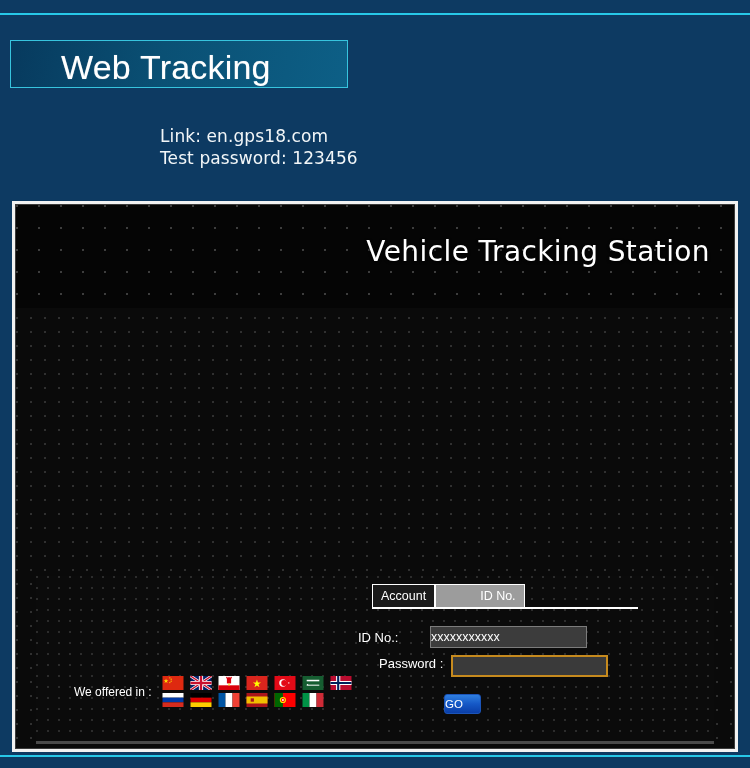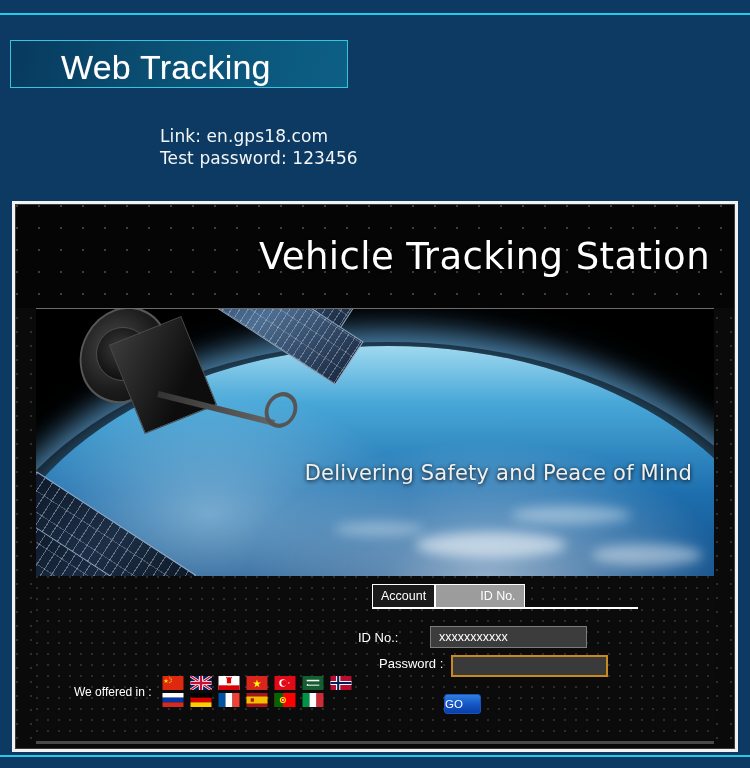"Vehicle Tracking Station" .panel-header .station-title { font-size: 37px -> 28px }
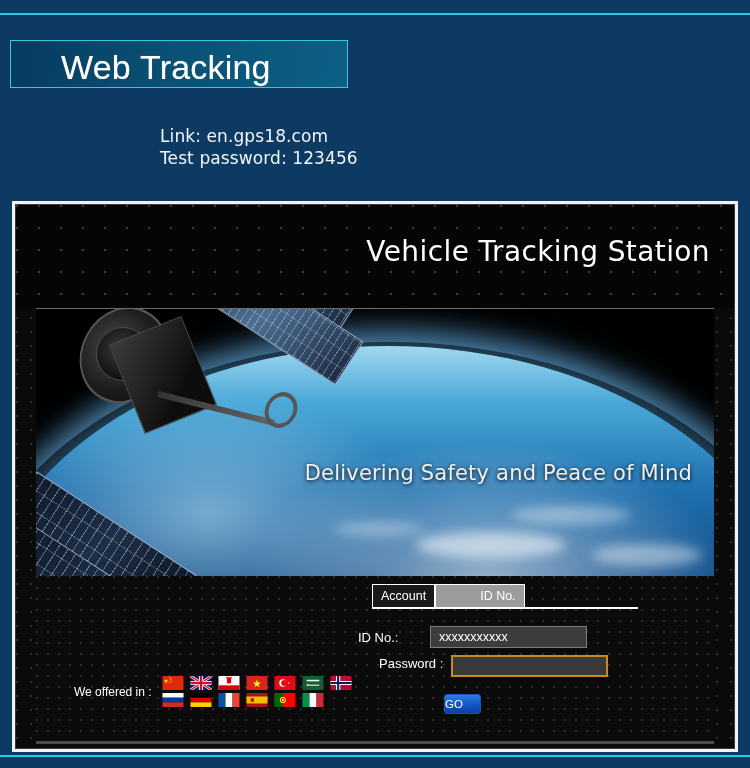"Delivering Safety and Peace of" div.hero { html: <div> <div></div> <div></div> <div></div> <div></div> <div></div> <div></div> <div> <div></div> <div></div> <div></div> <div></div> <div></div> <div></div> <div></div> <div></div> <div></div> </div> <div>Delivering Safety and Peace of Mind</div> </div> -> none }
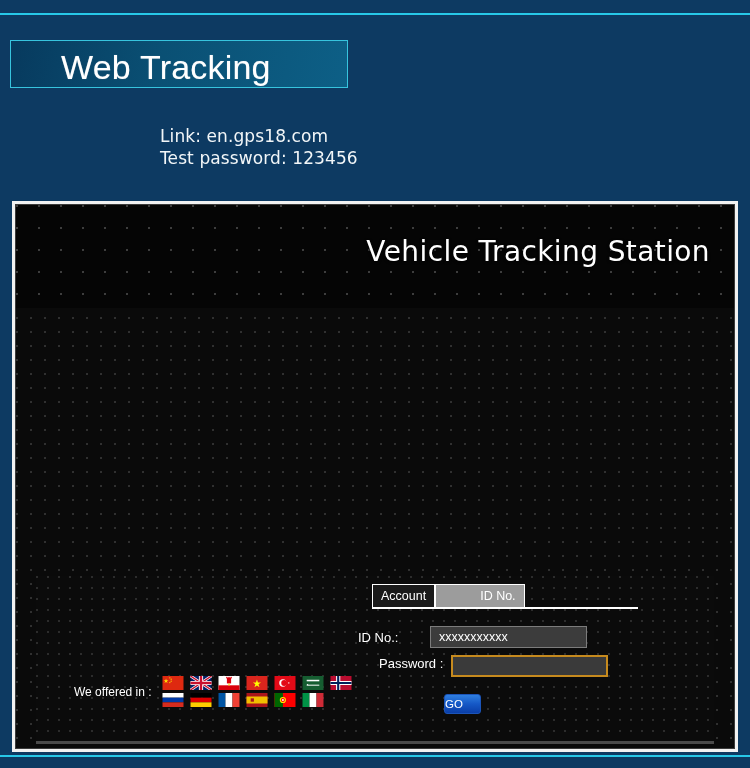"xxxxxxxxxxx" .fld-input { padding: 0 8px -> 0 0 }
